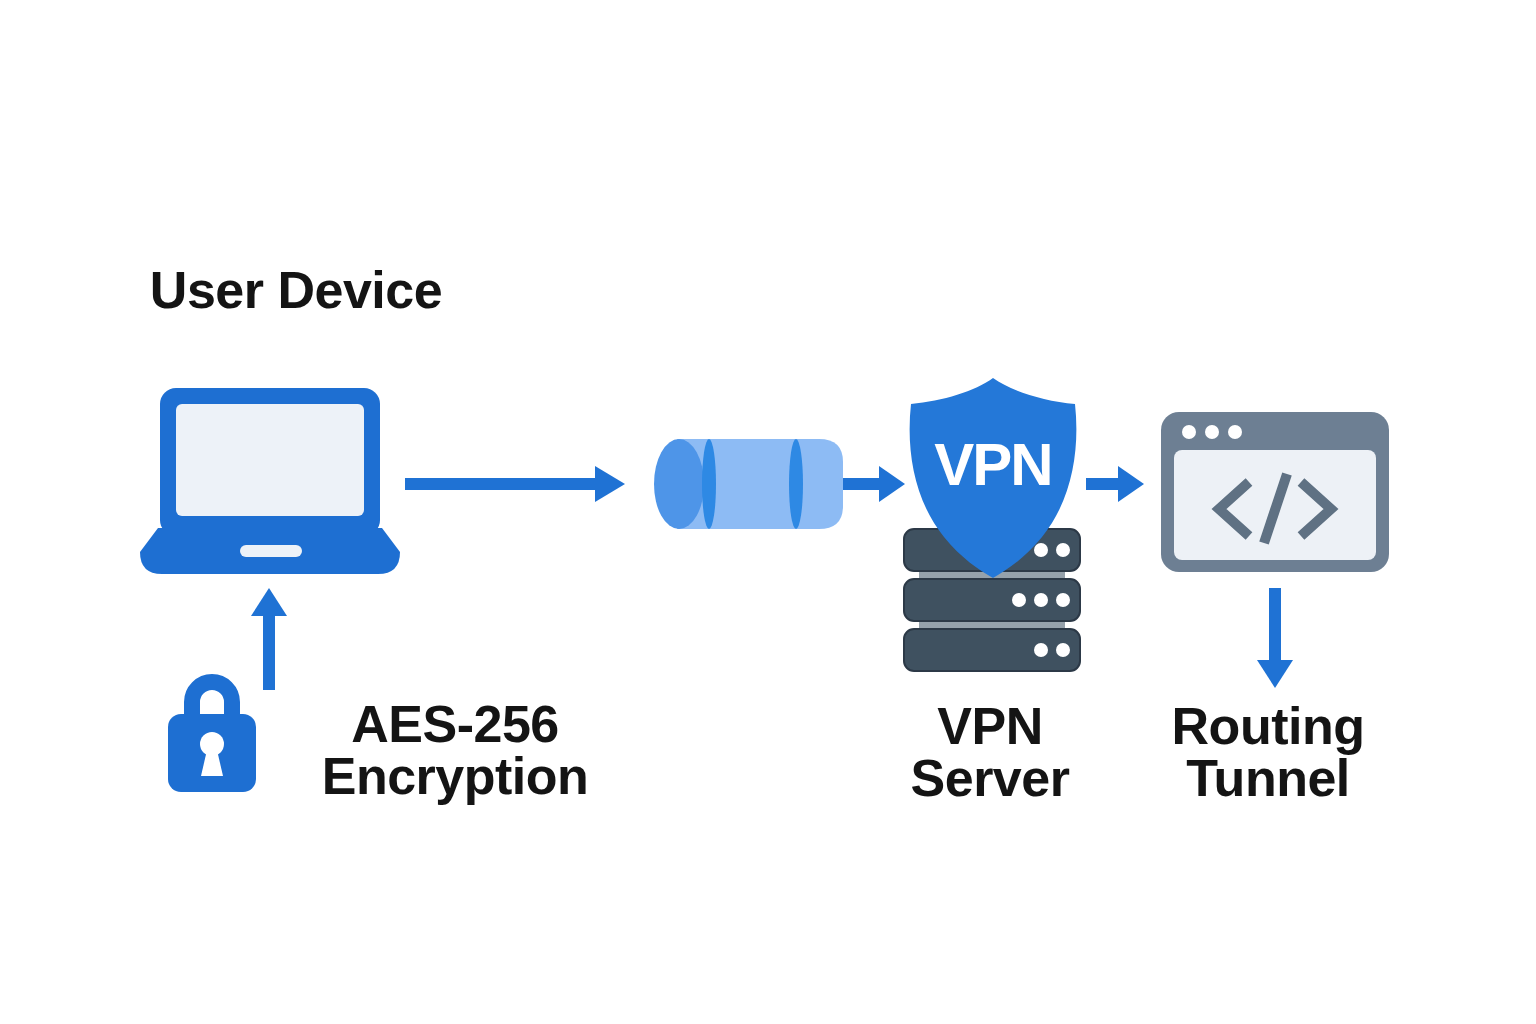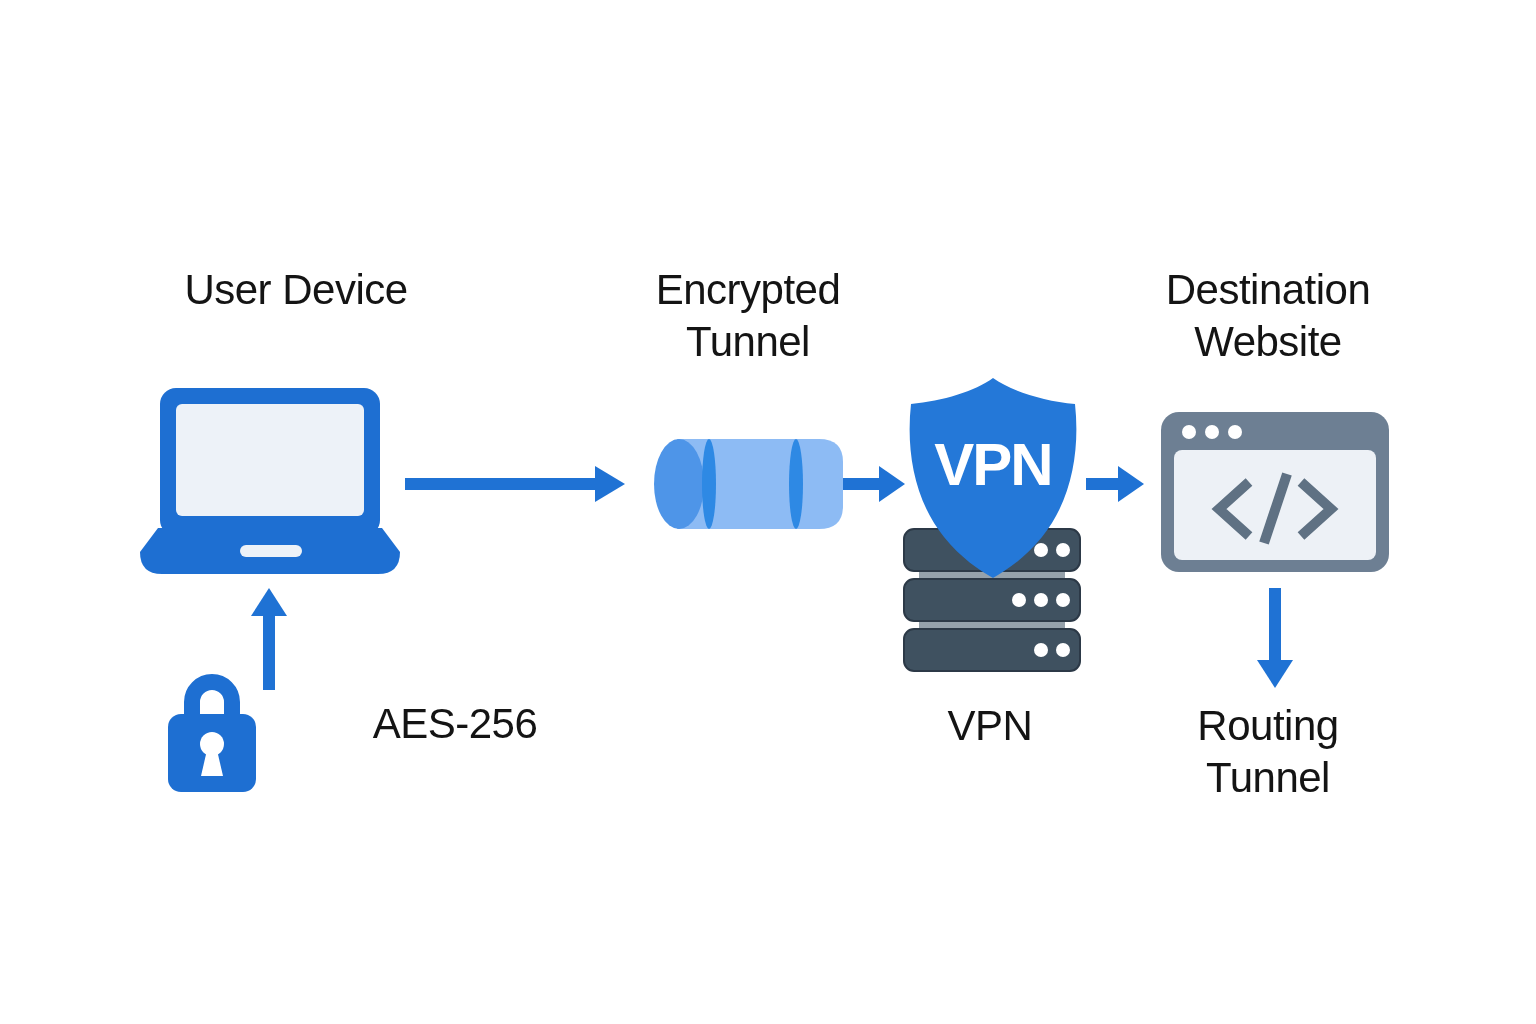"User Device" .node-label { font-size: 42px -> 52px; font-weight: 400 -> 700 }
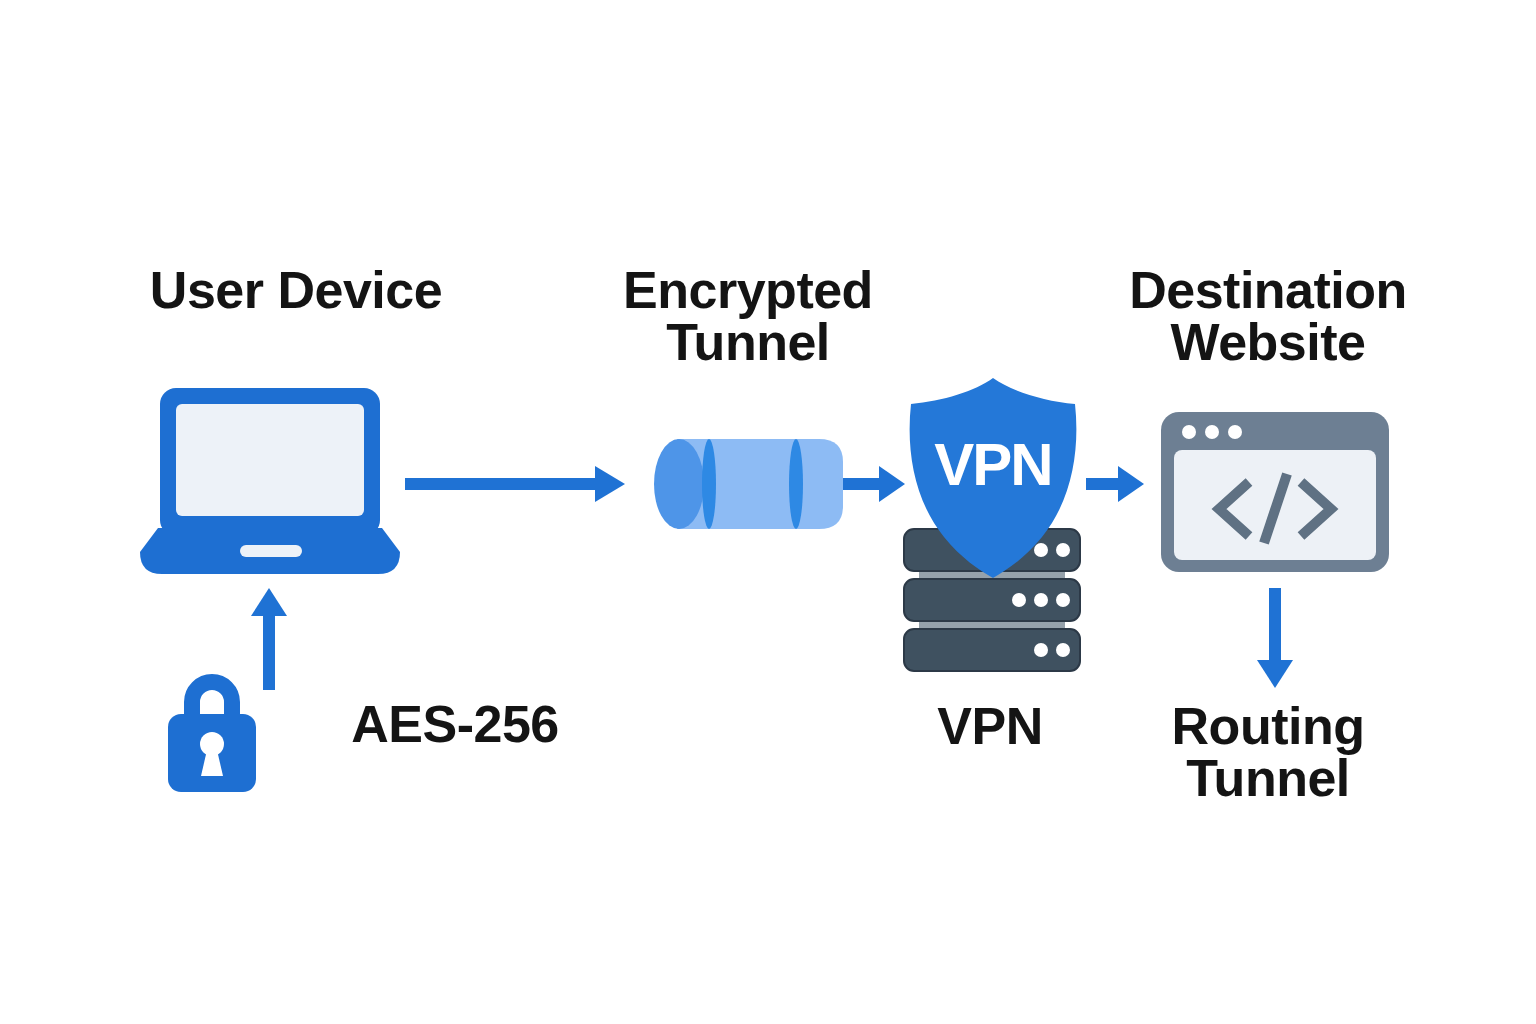"Encrypted" div.node-label { html: <div> <div>Encrypted</div> <div>Tunnel</div> </div> -> none }
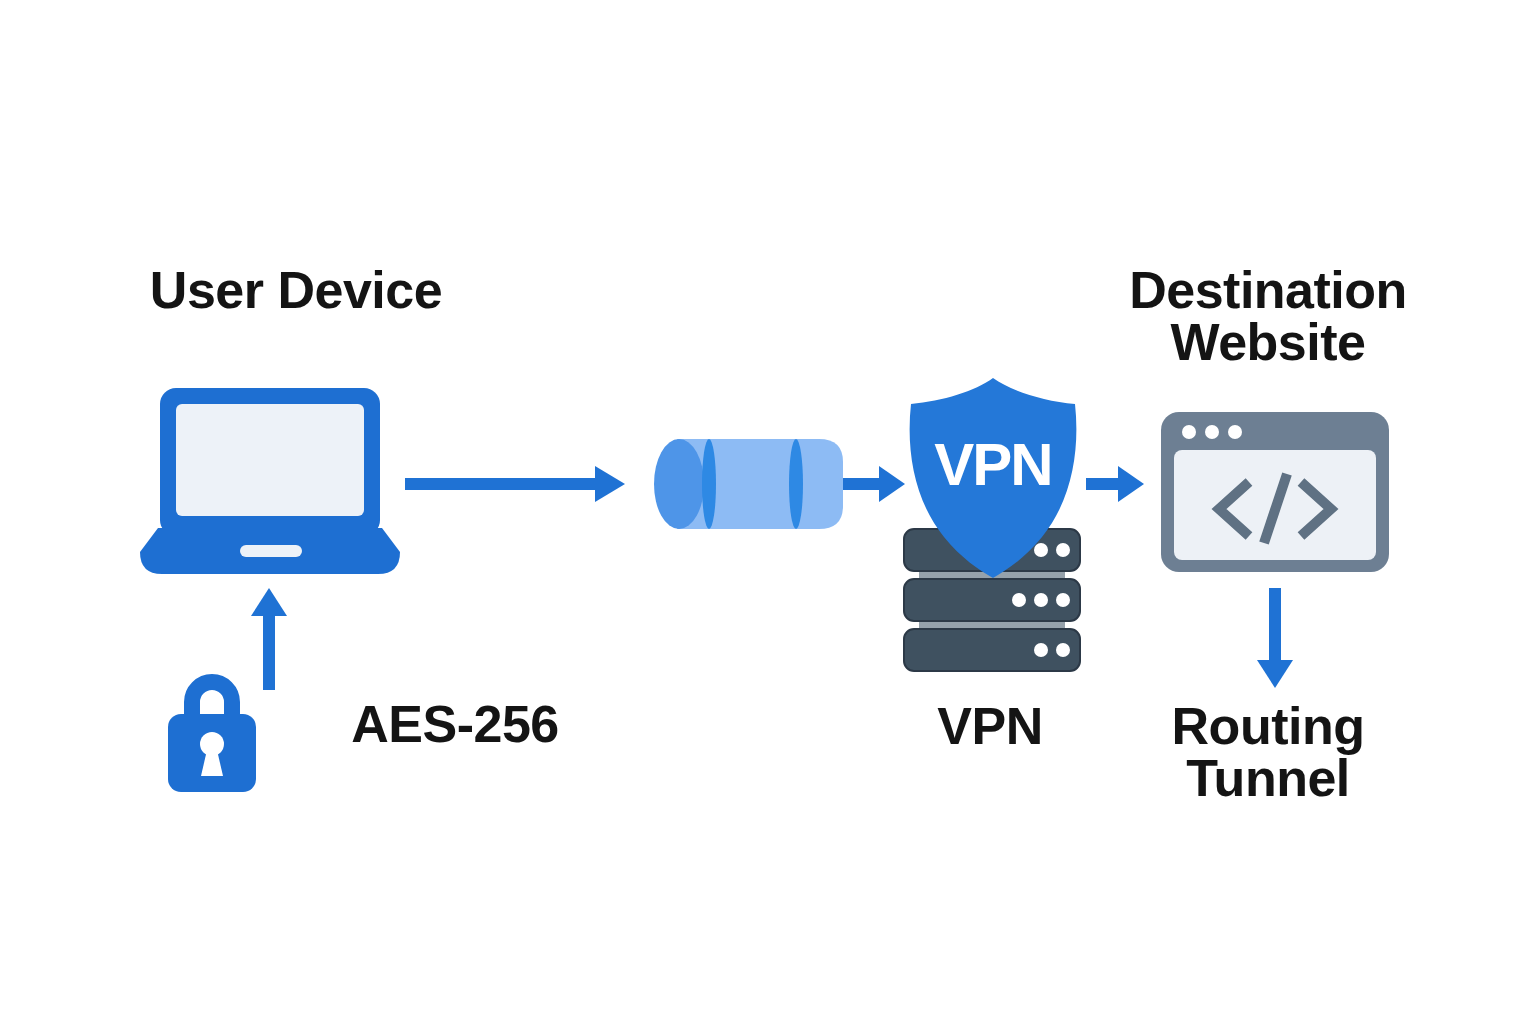"Destination" div.node-label { html: <div> <div>Destination</div> <div>Website</div> </div> -> none }
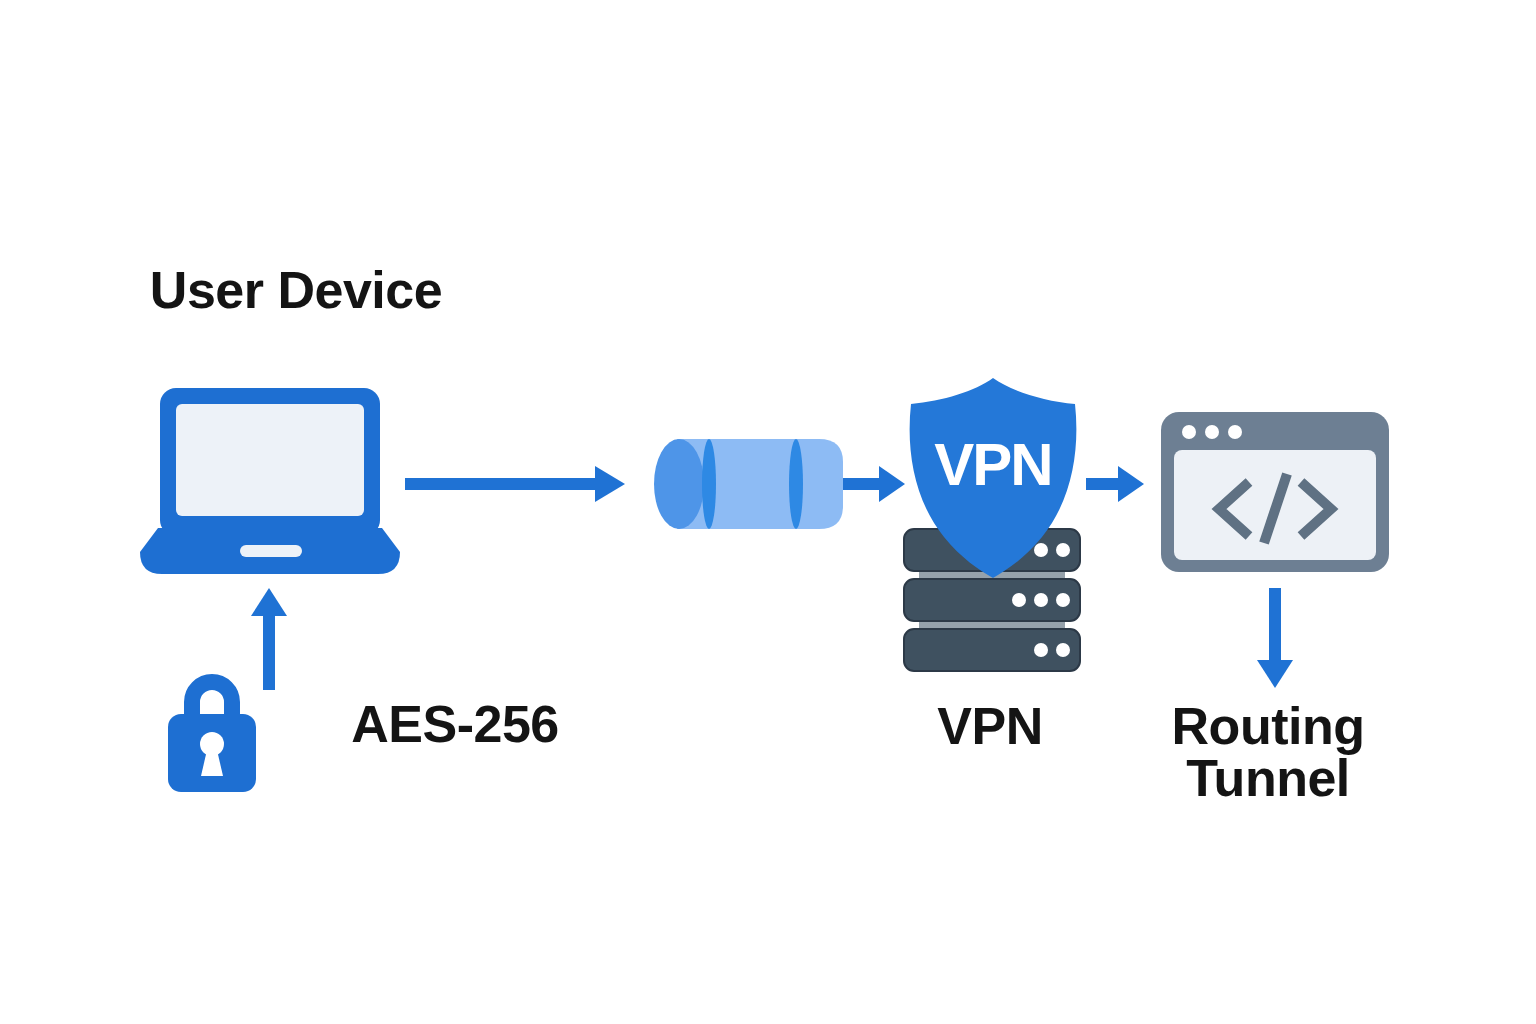"Encryption" div { html: none -> <div>Encryption</div> }
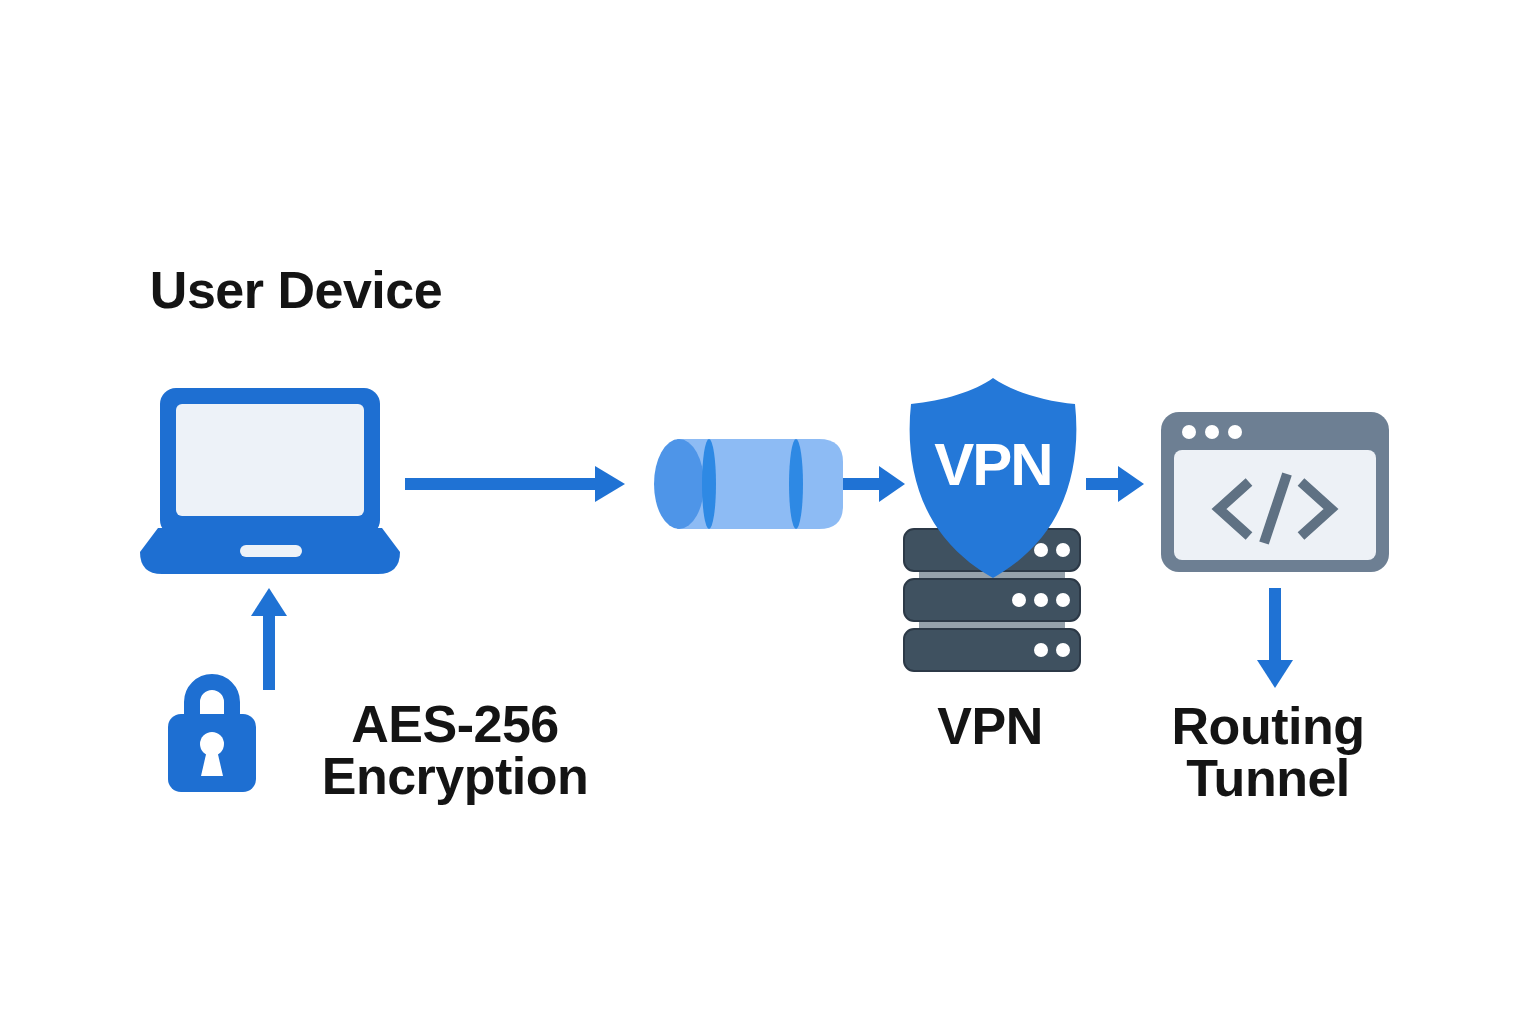"Server" div { html: none -> <div>Server</div> }
